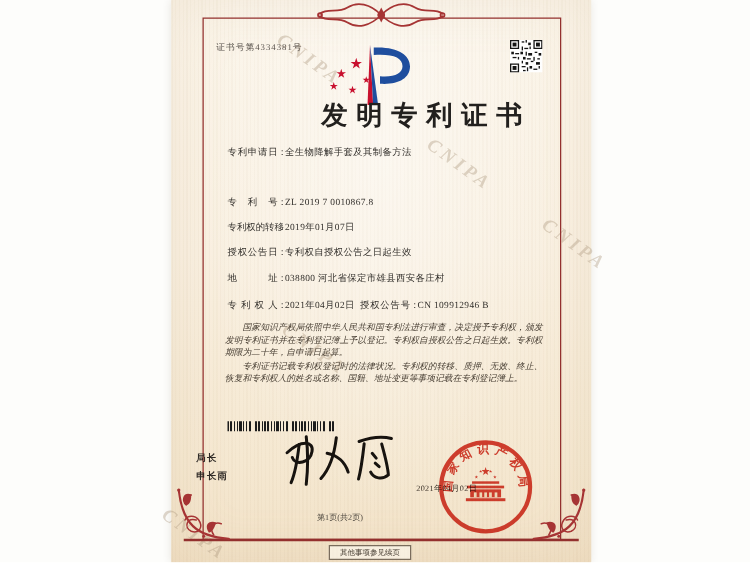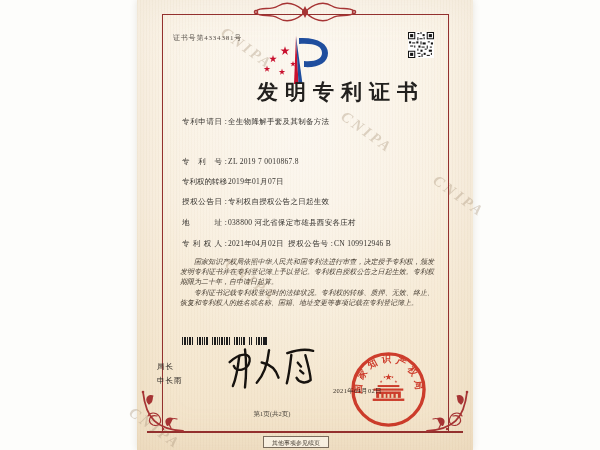"局长" .signer { font-weight: 400 -> 700 }
